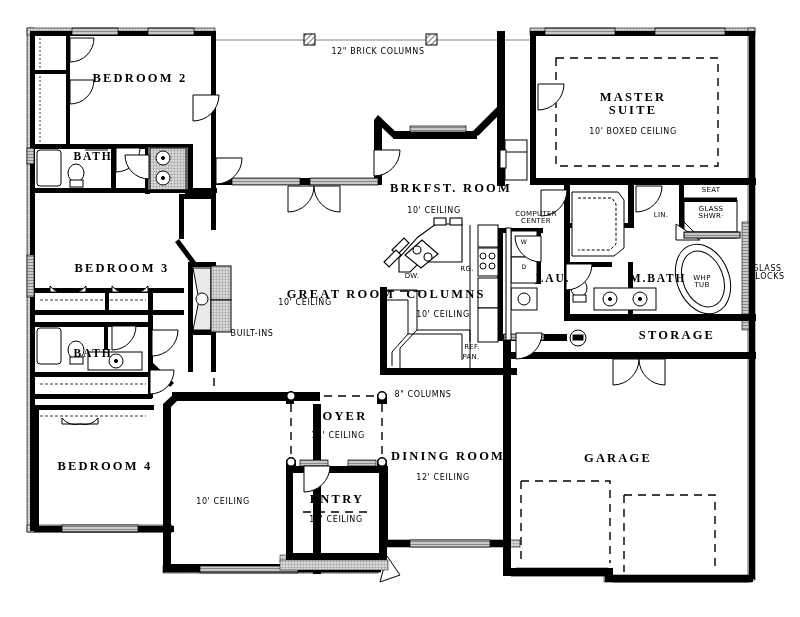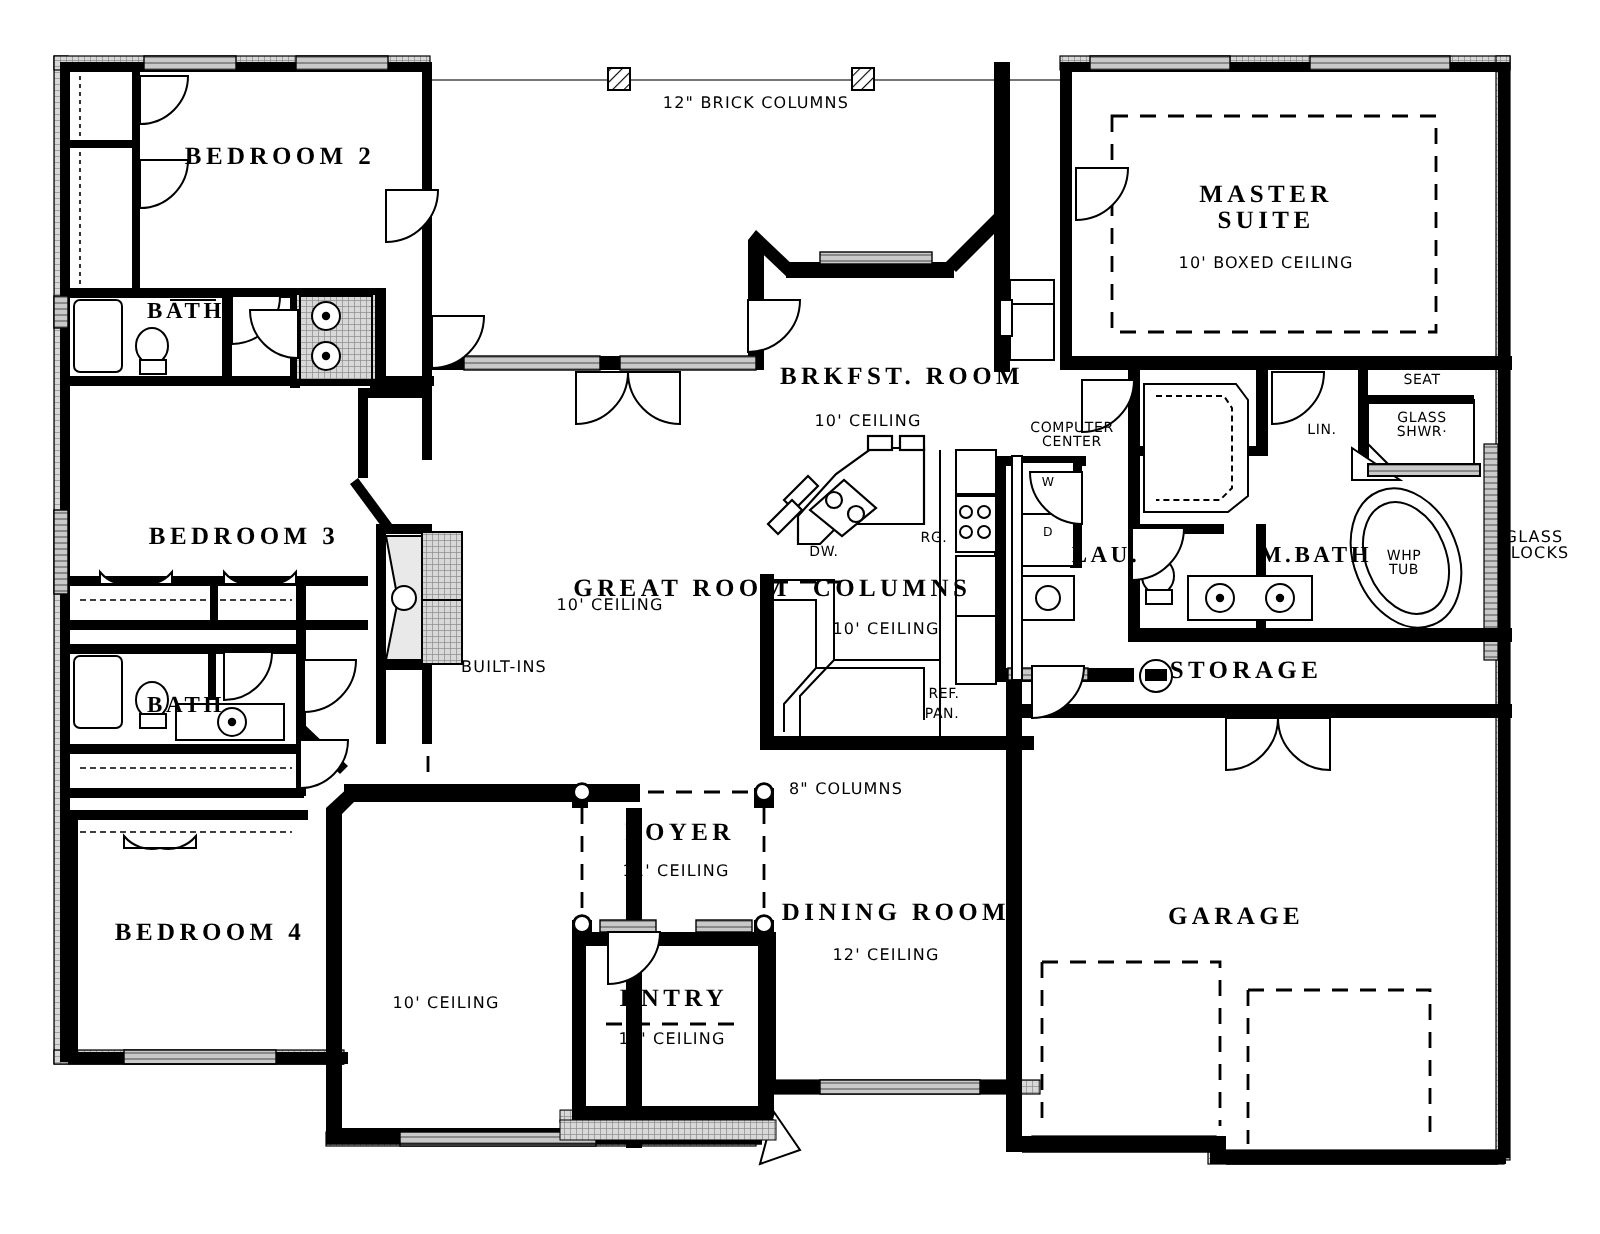"STORAGE" div.lbl { left: 623px -> 677px }
